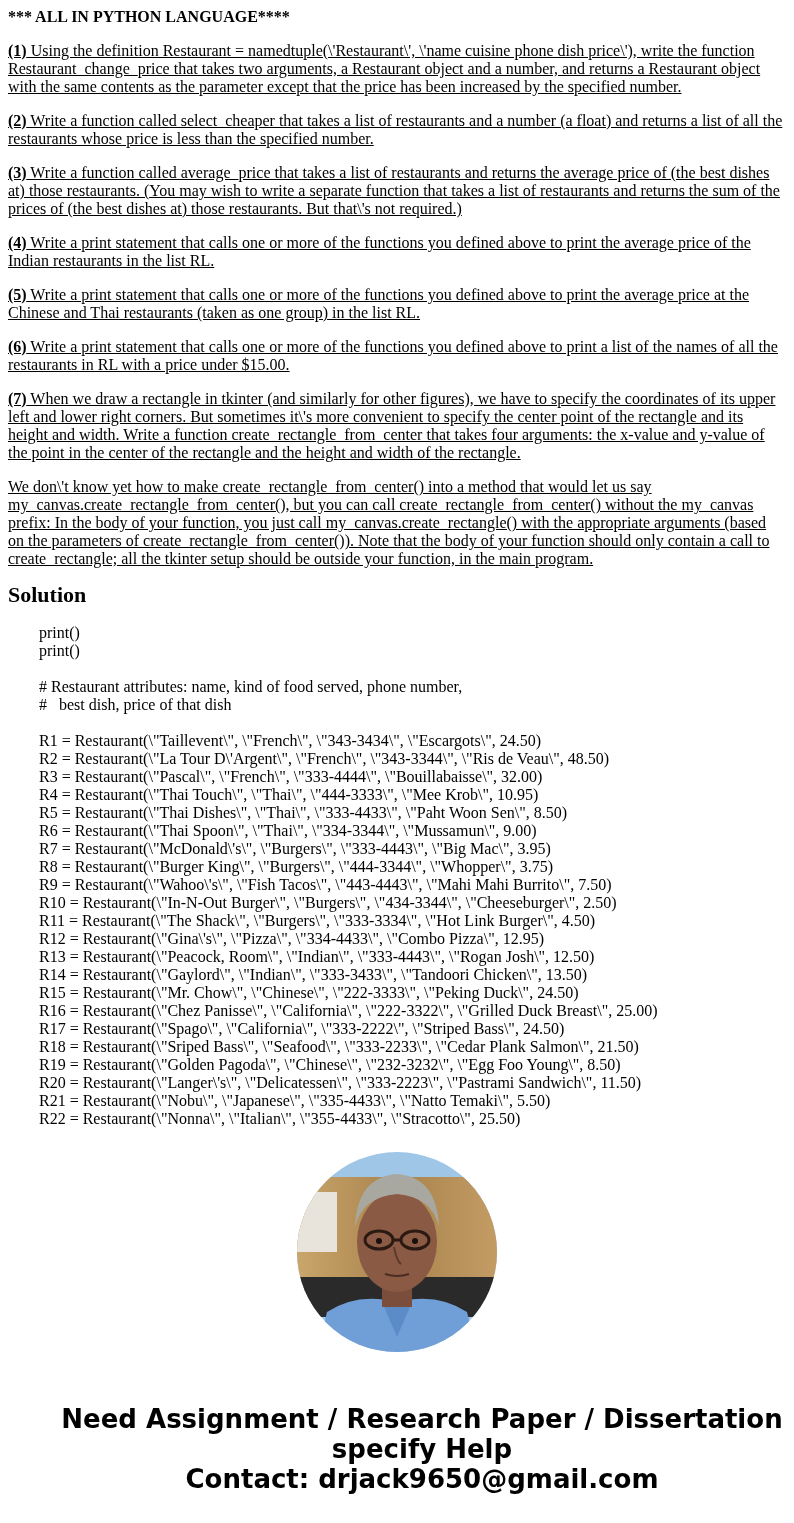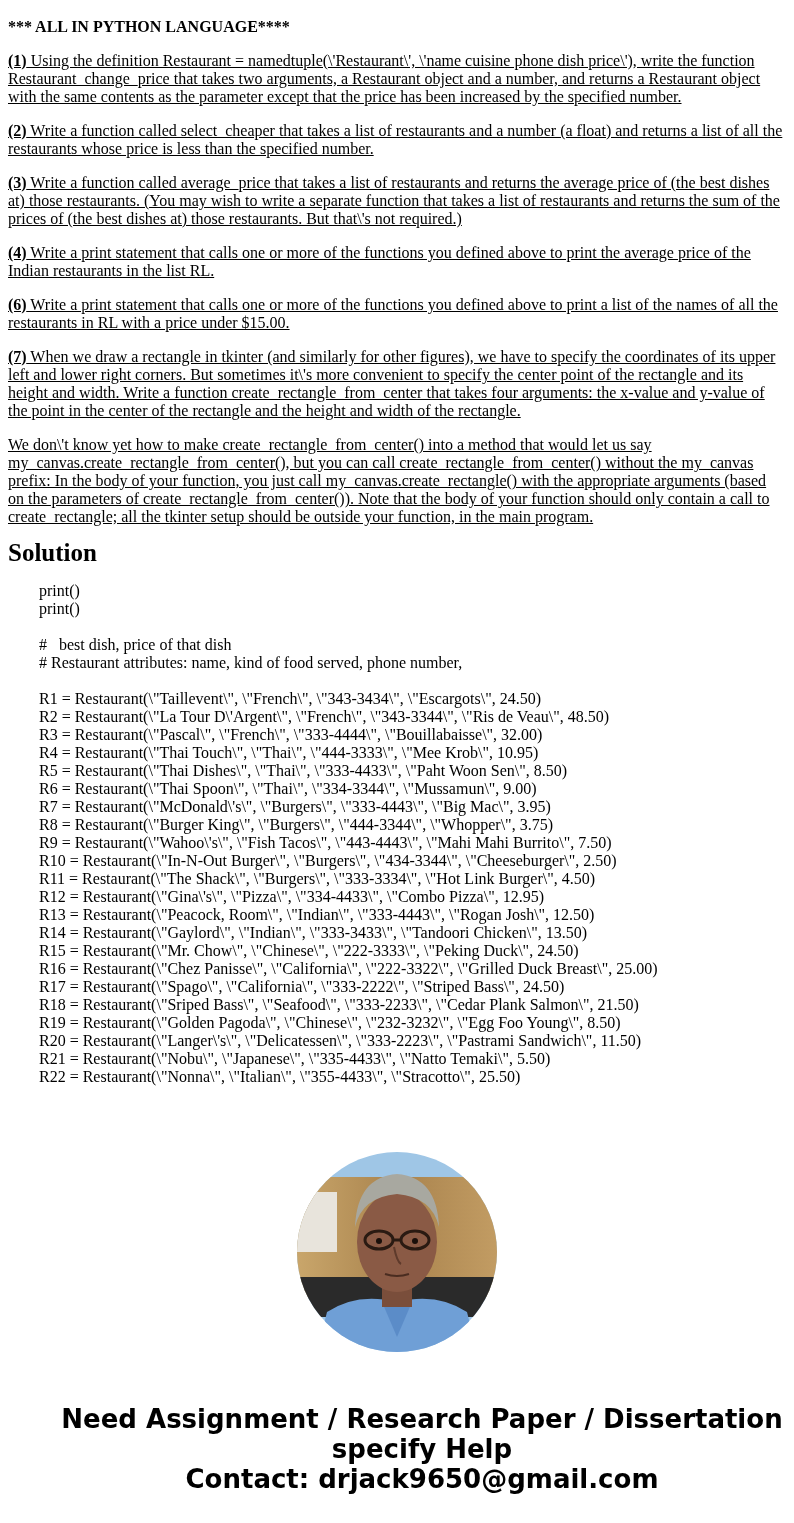"*** ALL IN PYTHON LANGUAGE****" .heading-line { margin: 10px 0 16px 0 -> 0 0 16px 0 }
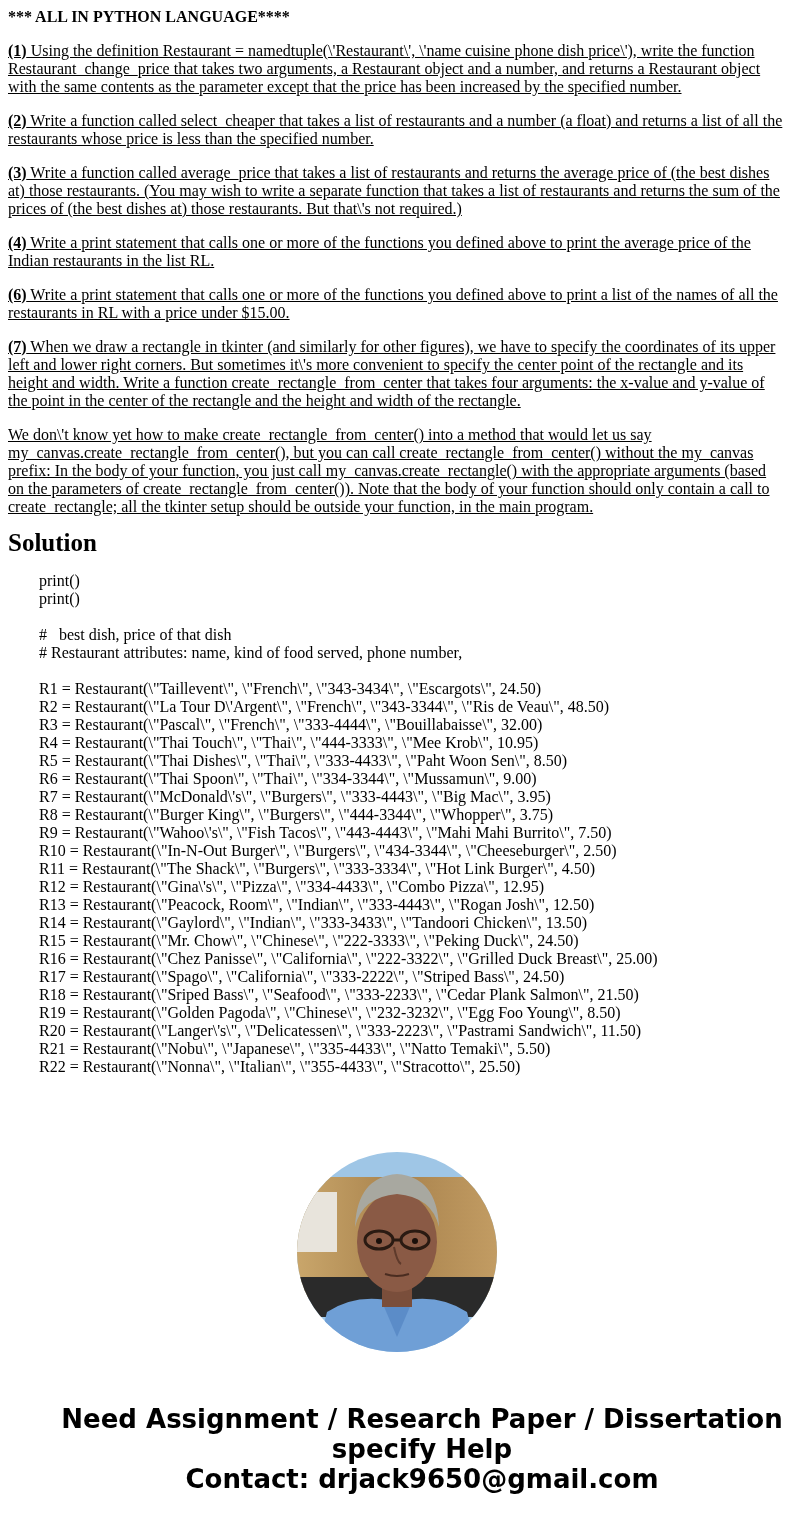"(5) Write a print statement" p.q { html: none -> <p><b>(5)</b><span> Write a print statement that calls one or more of the functions you defined above to print the average price at the Chinese and Thai restaurants (taken as one group) in the list RL.</span></p> }
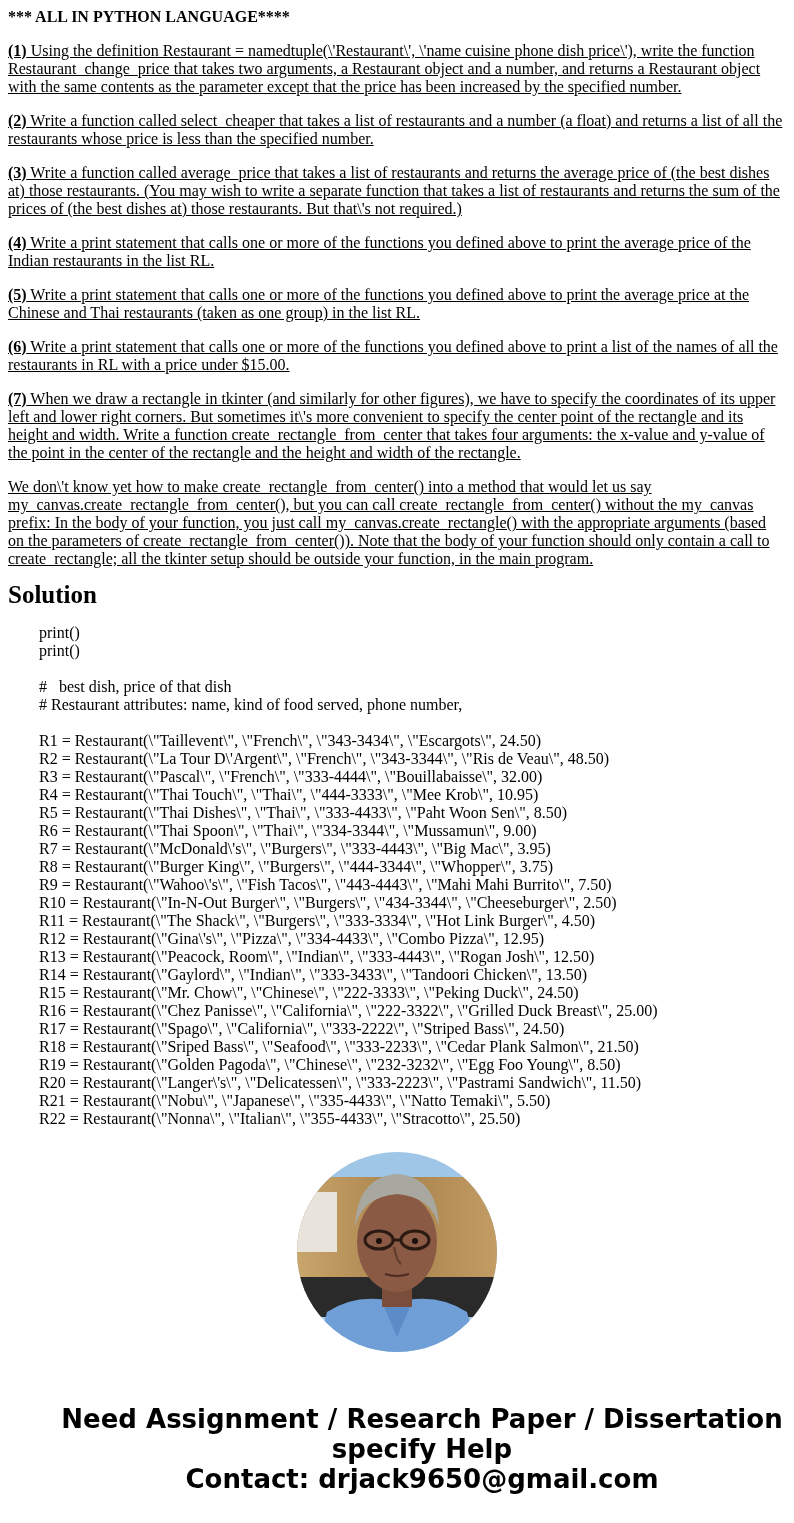"Solution" h3.solution-title { font-size: 25px -> 22px }
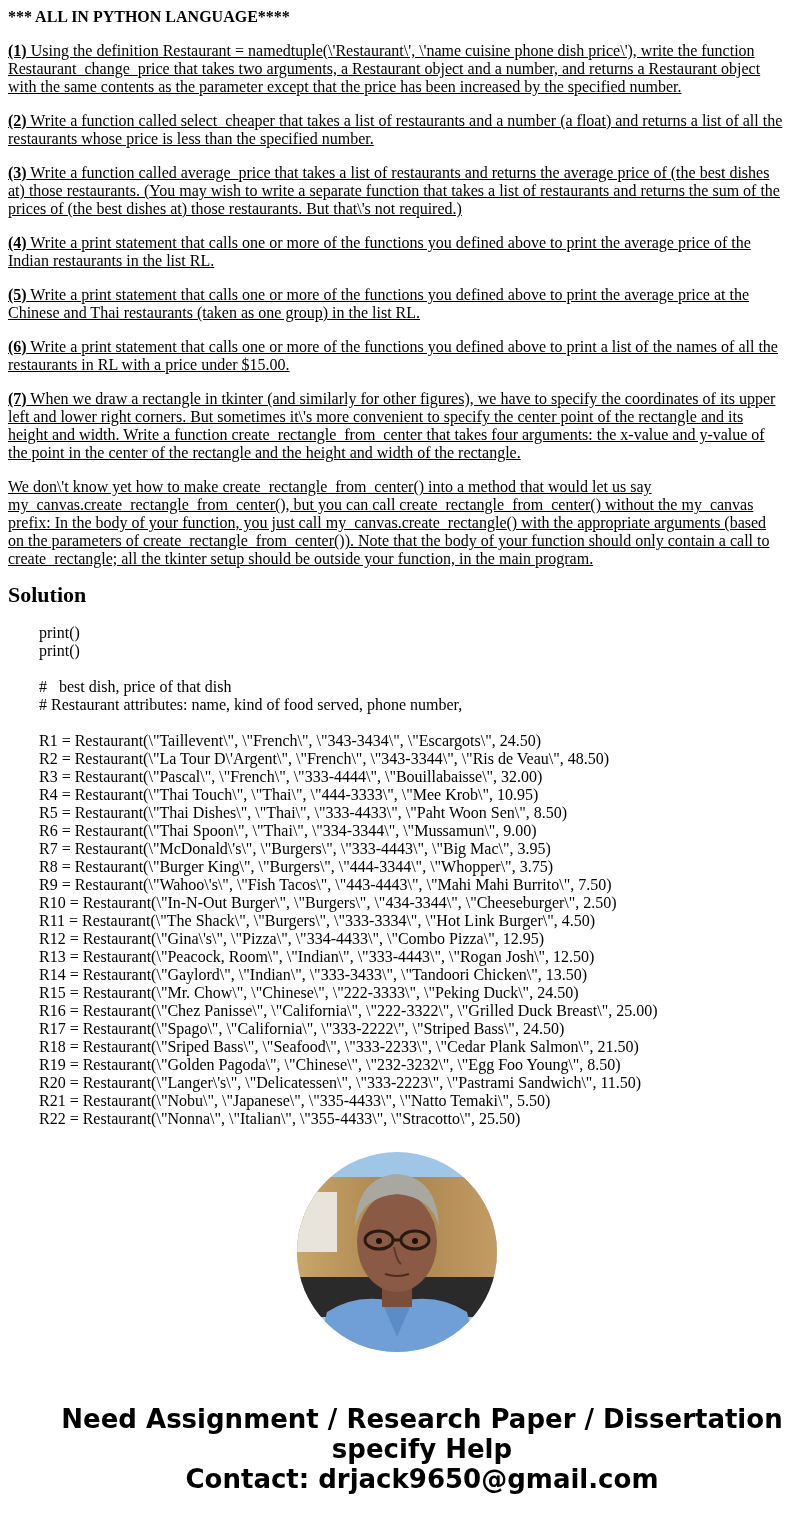"# best dish, price of" div.code-line { order: before "# Restaurant attributes: name, kind" -> after "# Restaurant attributes: name, kind" }
